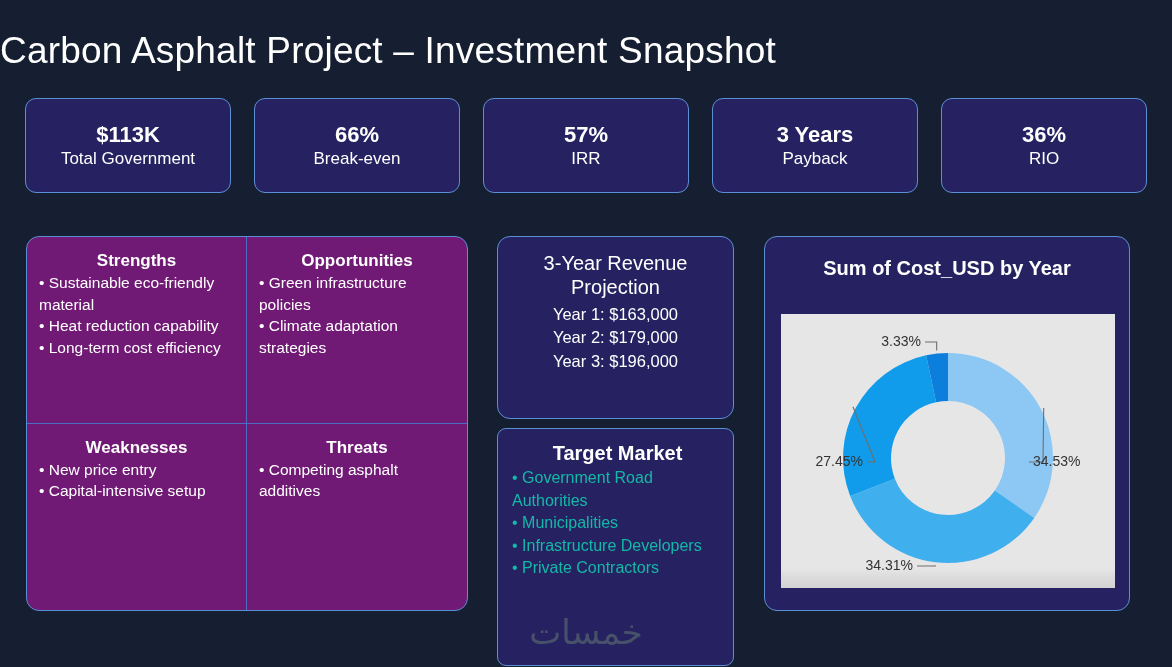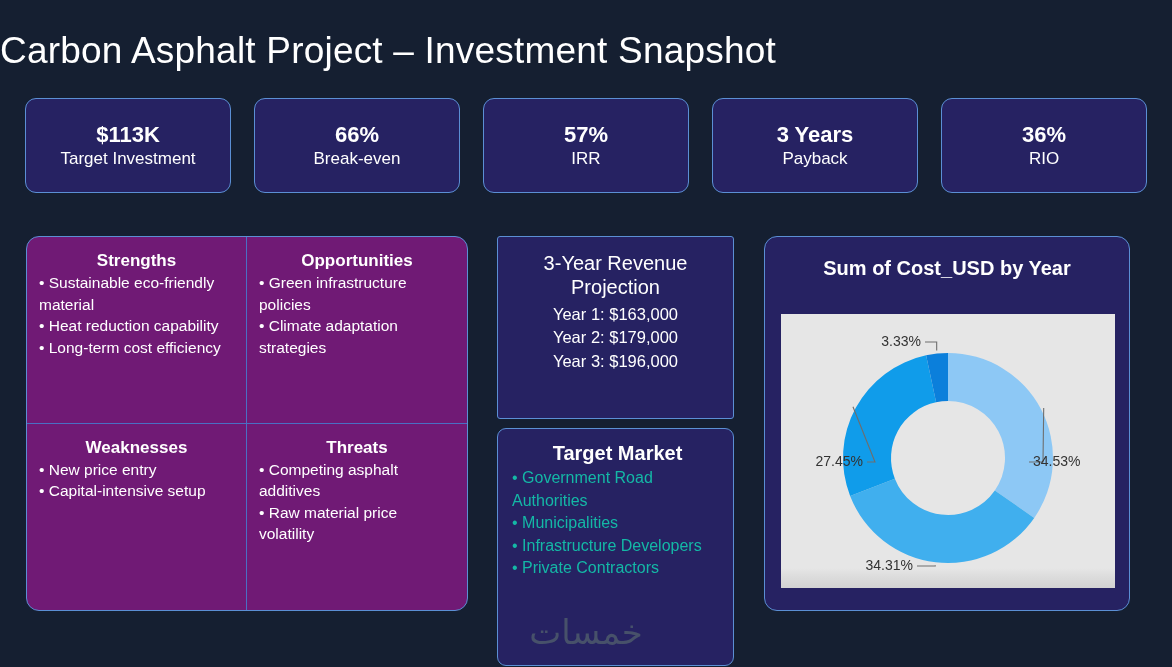"Target Investment" div.kpi-label { text: Target Investment -> Total Government }
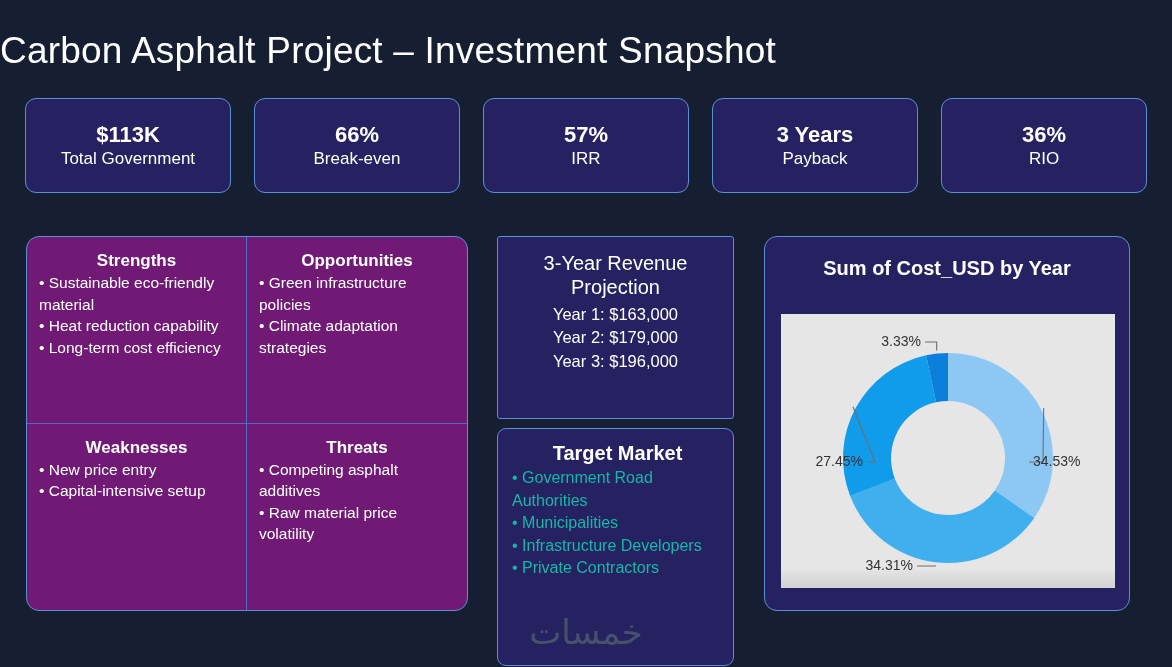"3-Year Revenue Projection" #revenue-card { border-radius: 3px -> 13px }
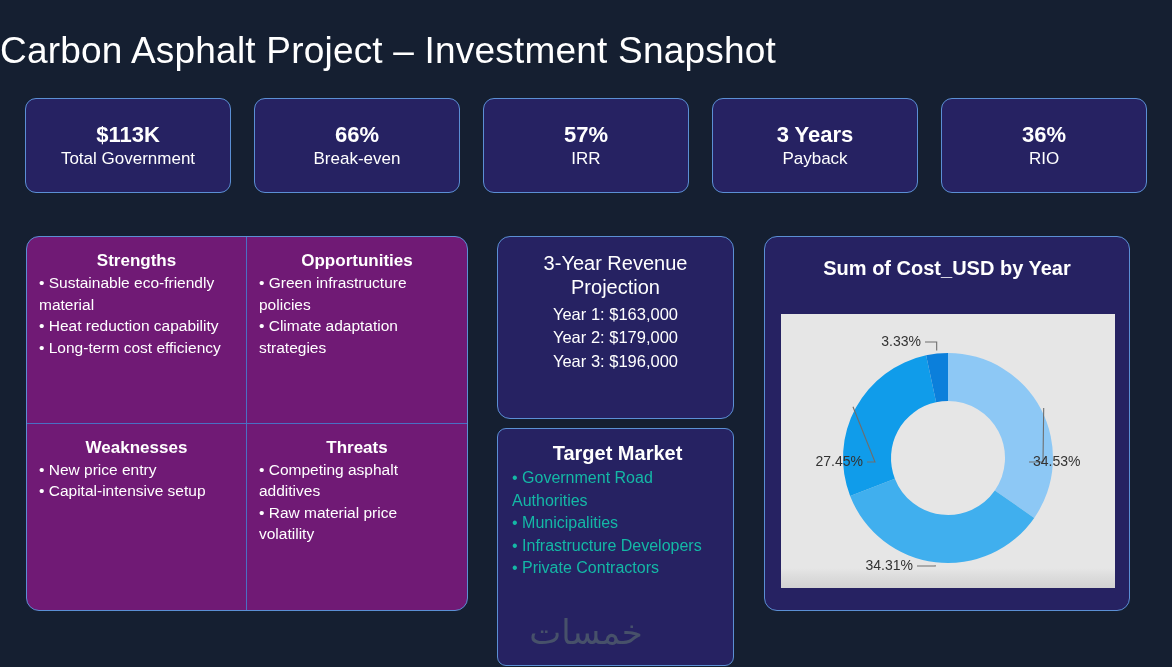"• Raw material price volatility" li { html: <li>• Raw material price volatility</li> -> none }
